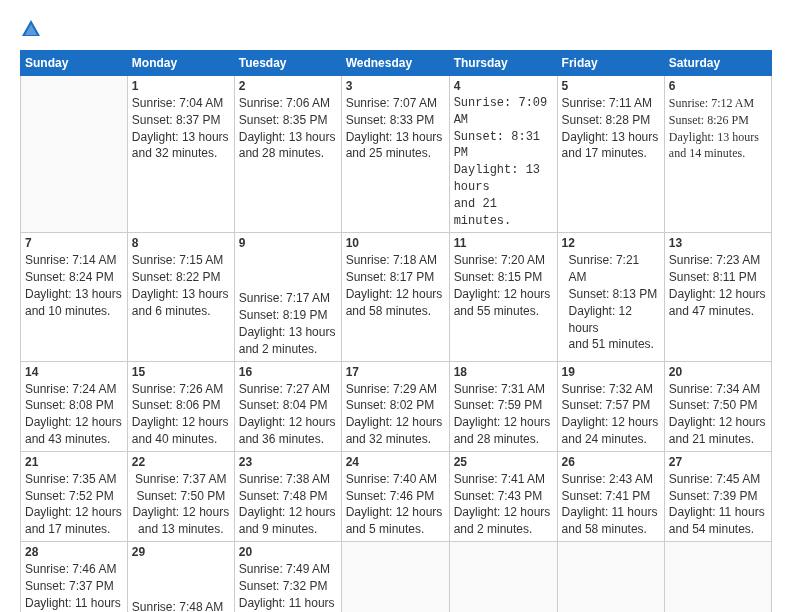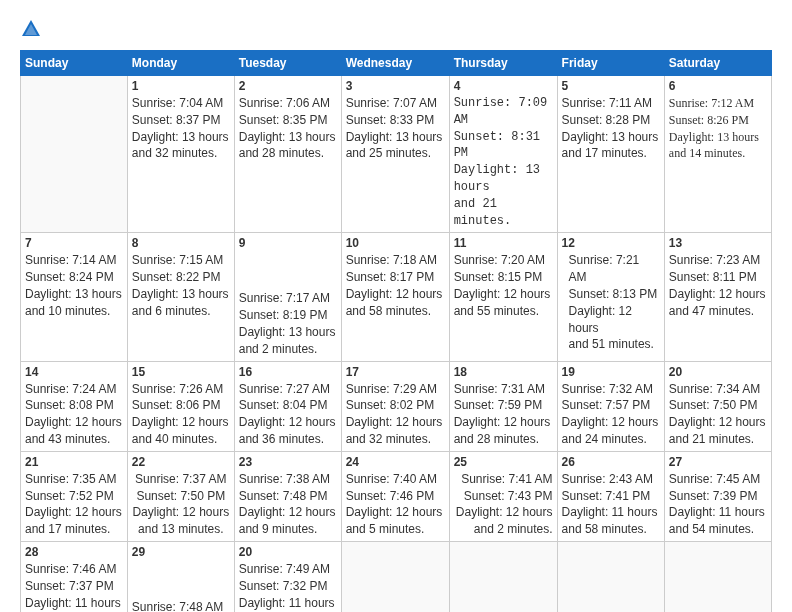"Sunrise: 7:41 AM" div.day-info { text-align: right -> none }
